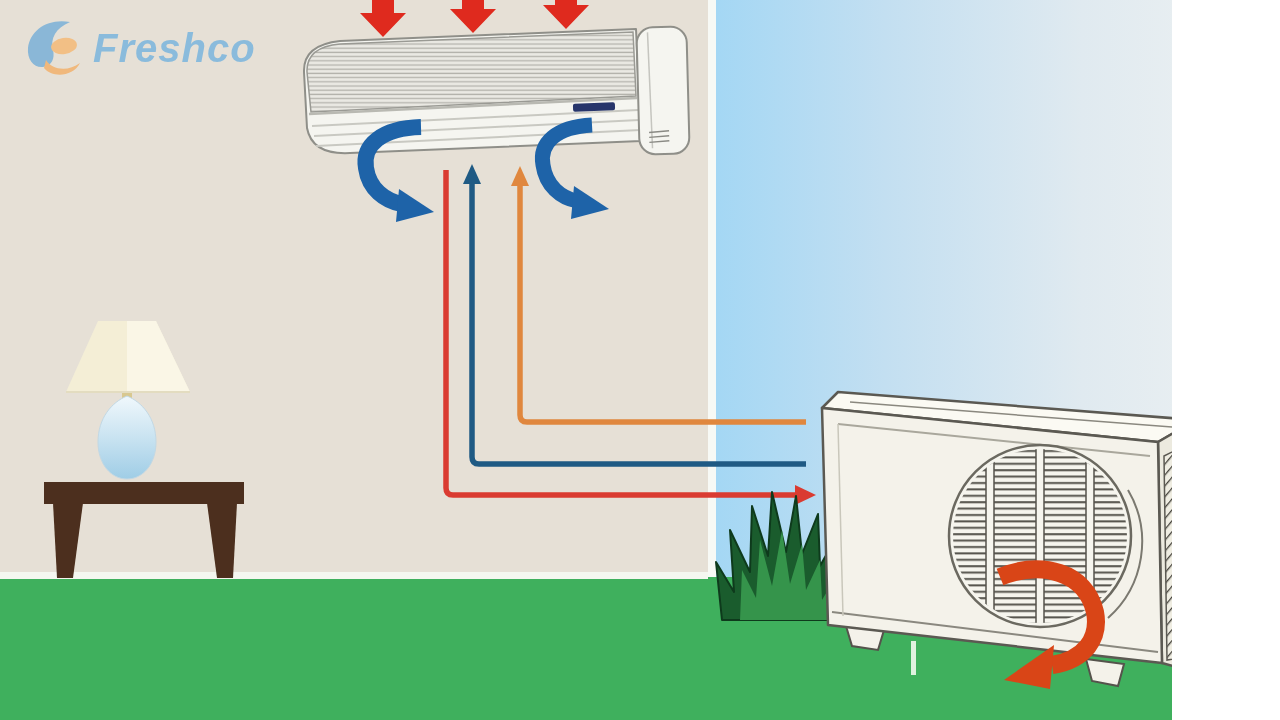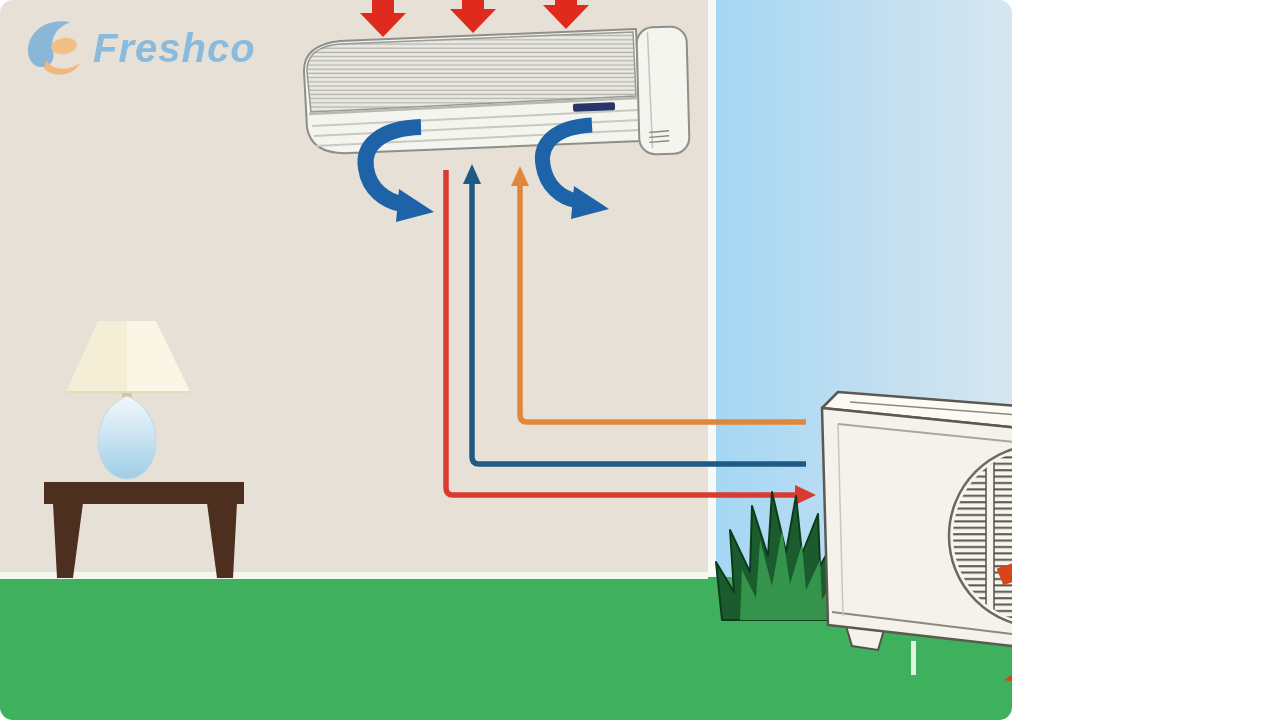"Freshco" .stage { border-radius: 13px -> none; width: 1012px -> 1172px }
